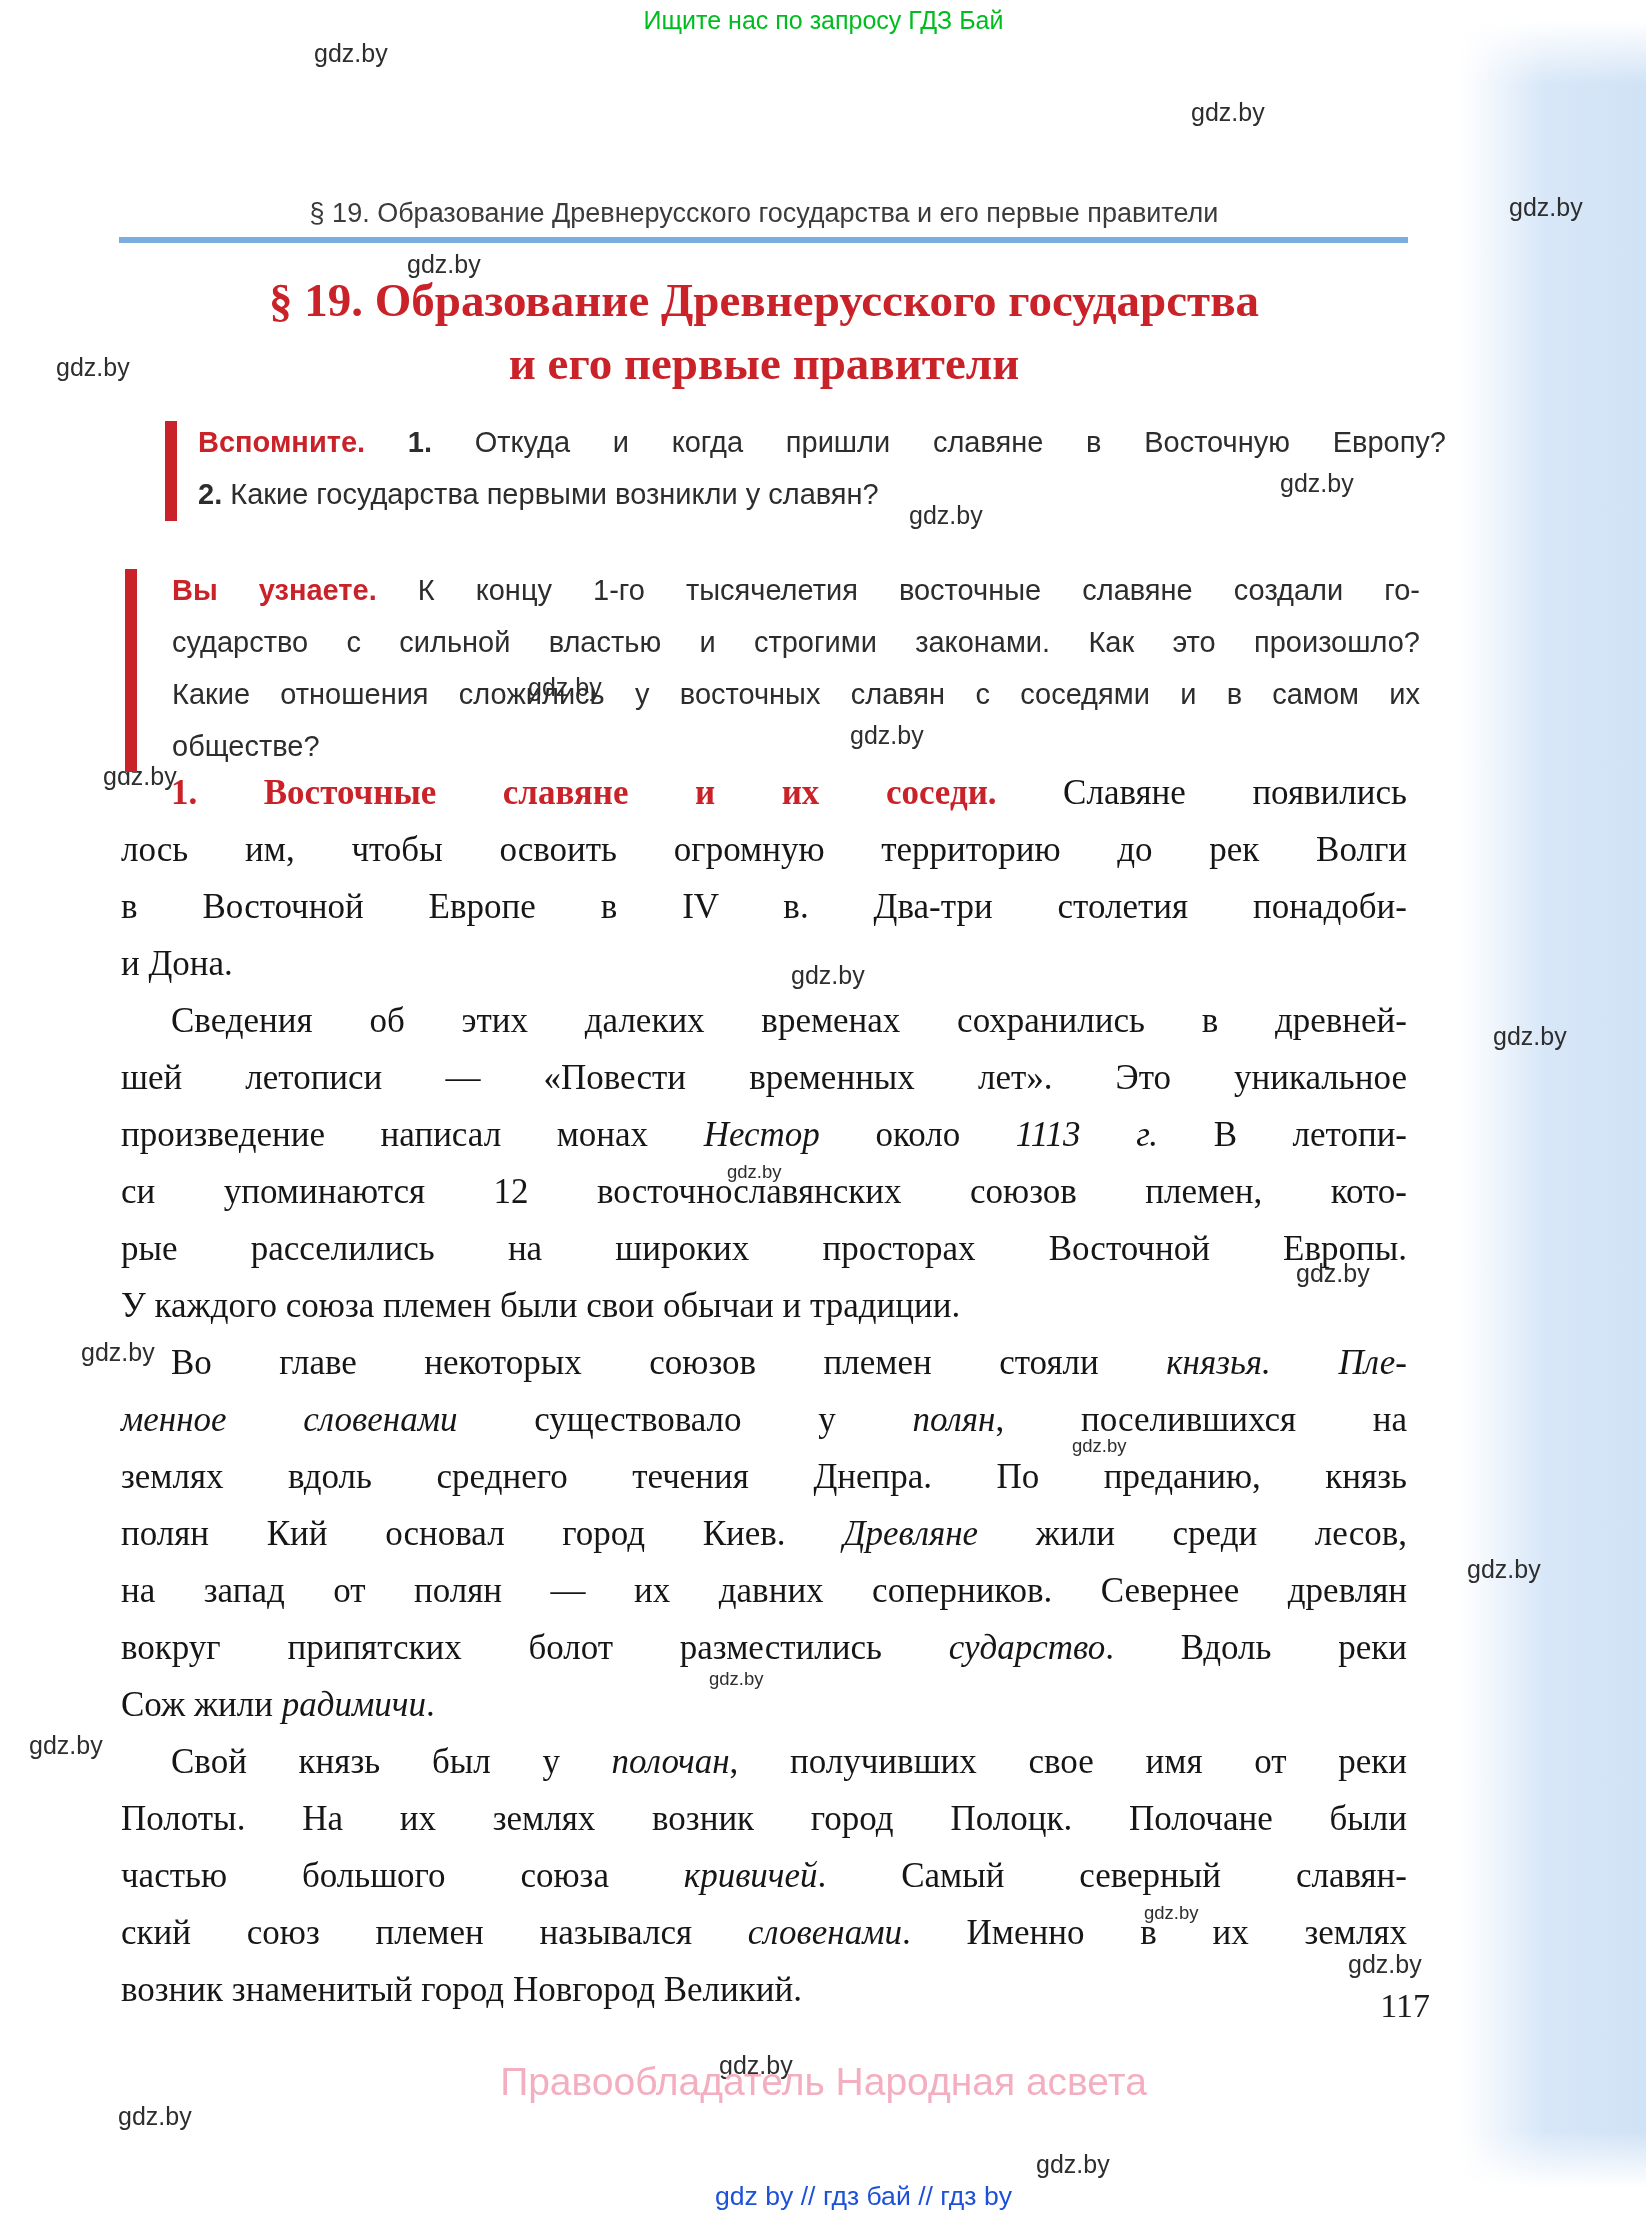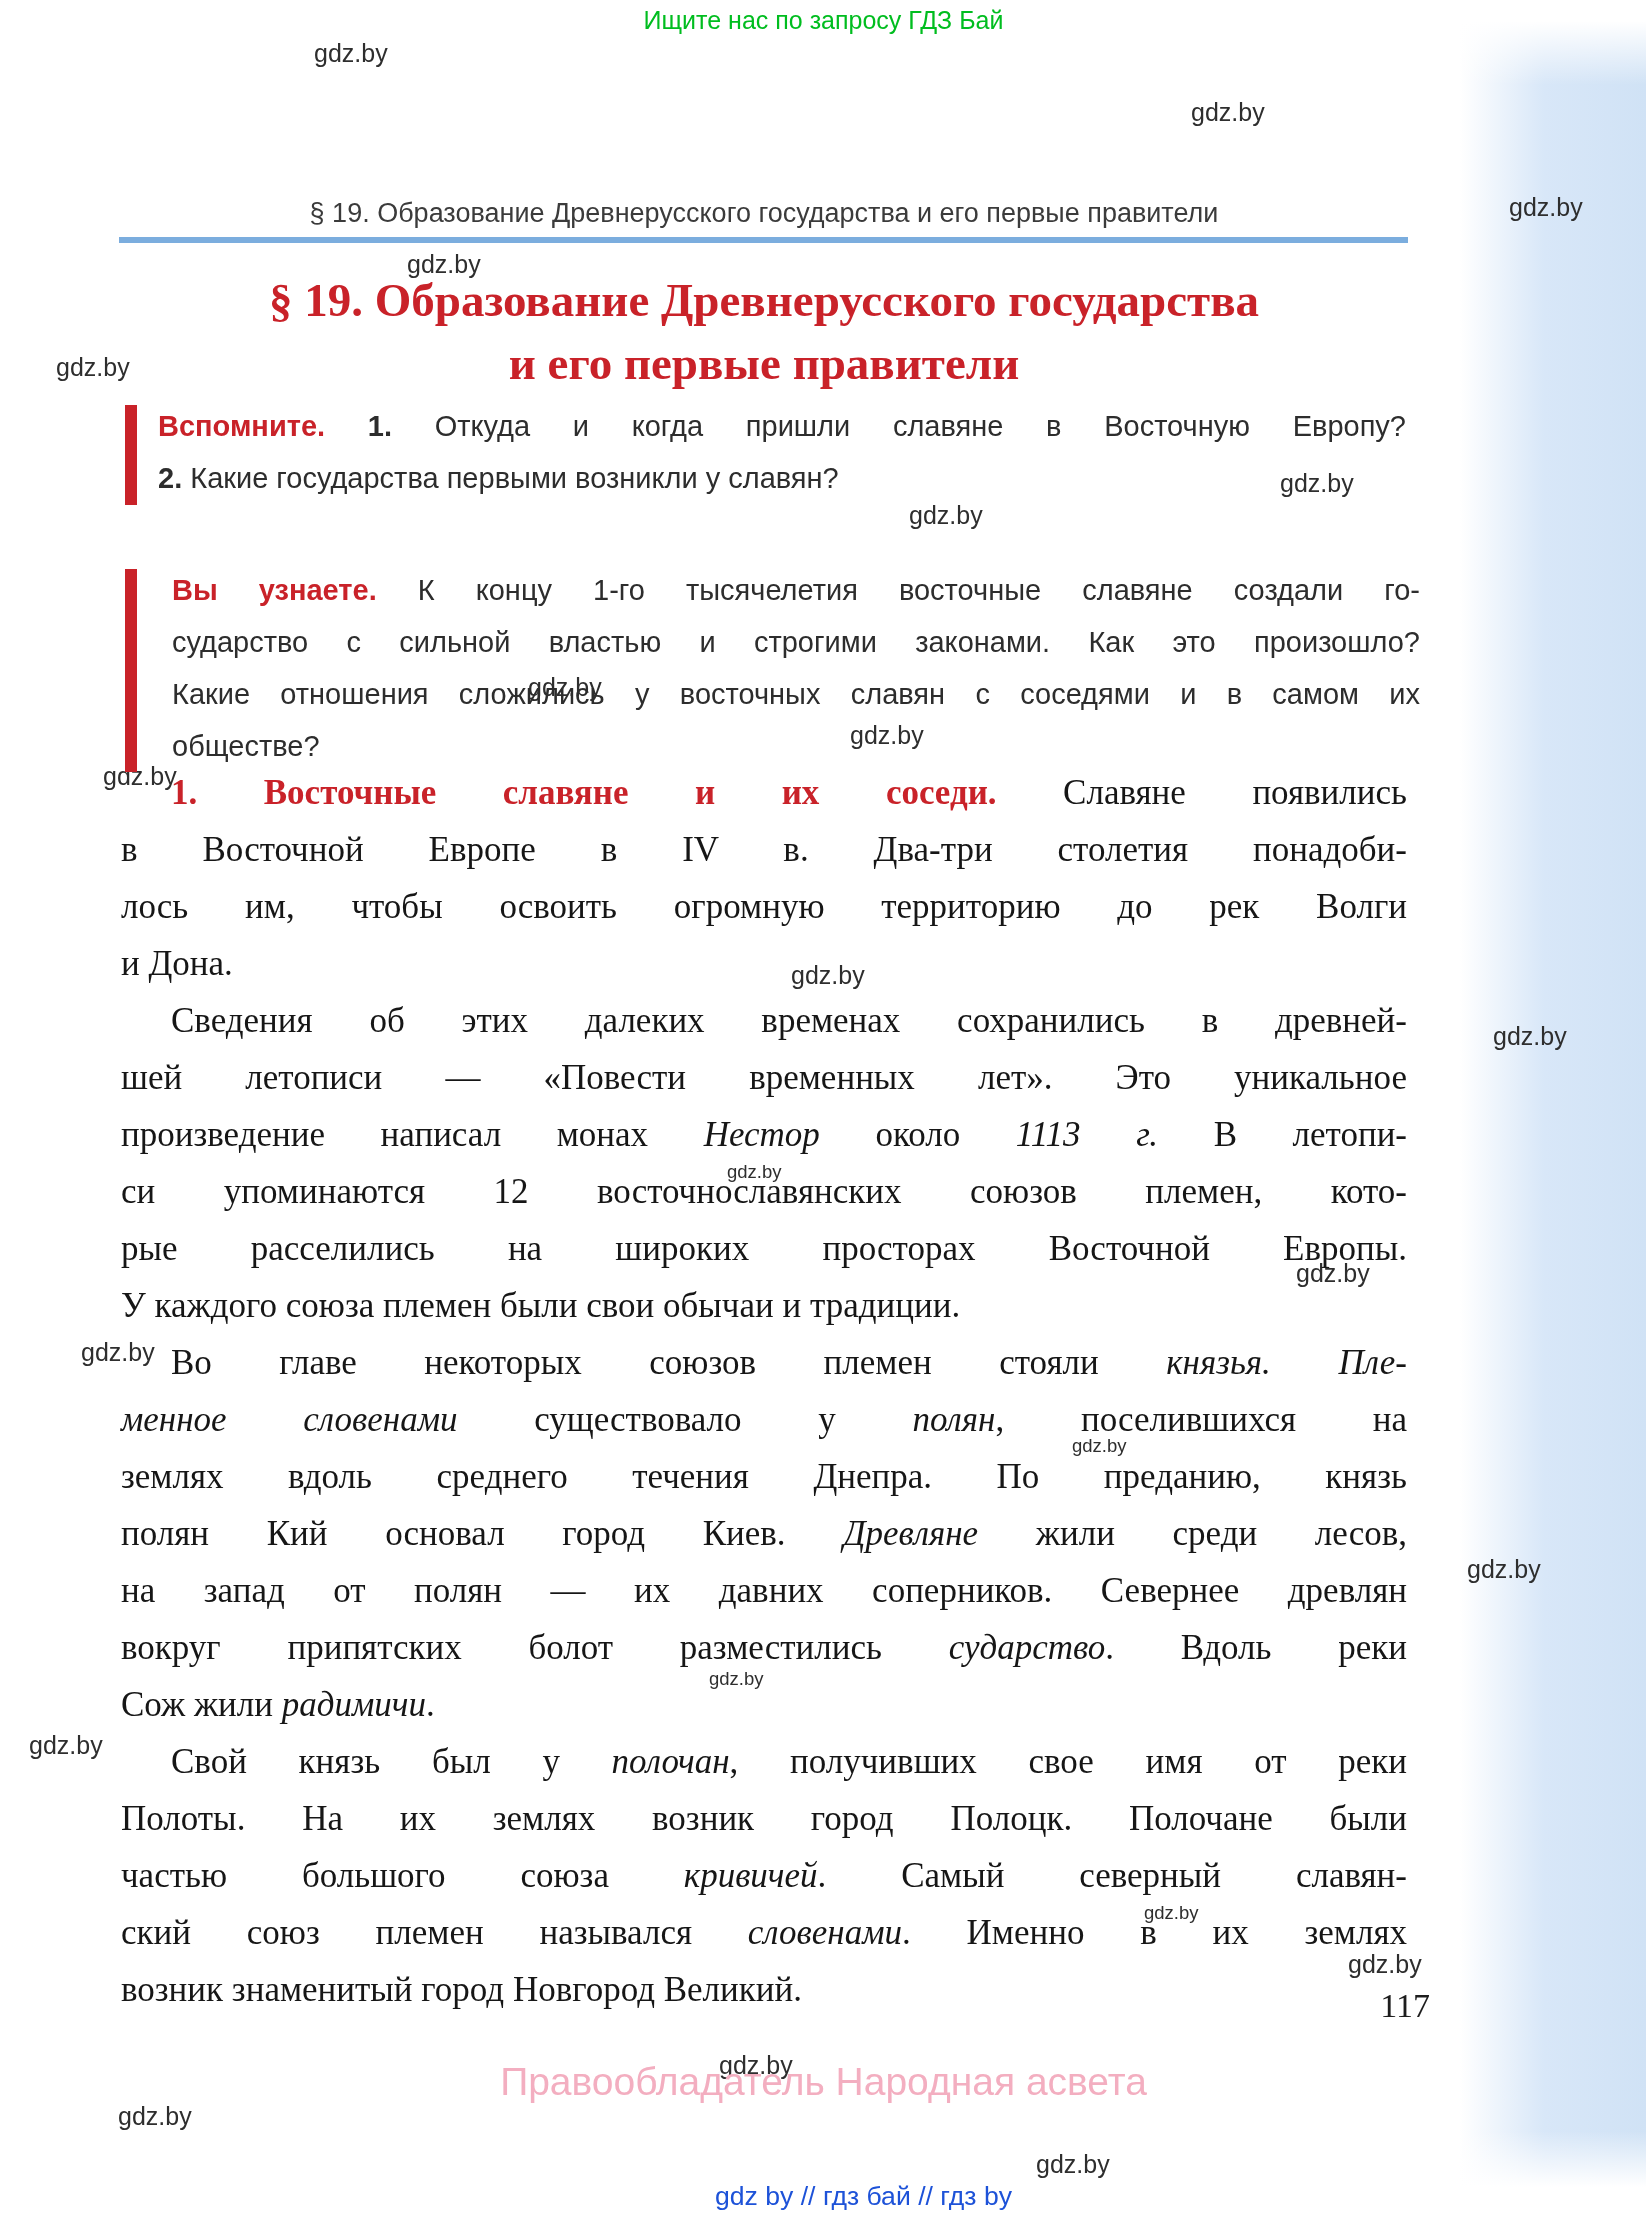"Вспомните. 1. Откуда и когда" #remember { margin-left: none -> 40px; top: 400px -> 416px }
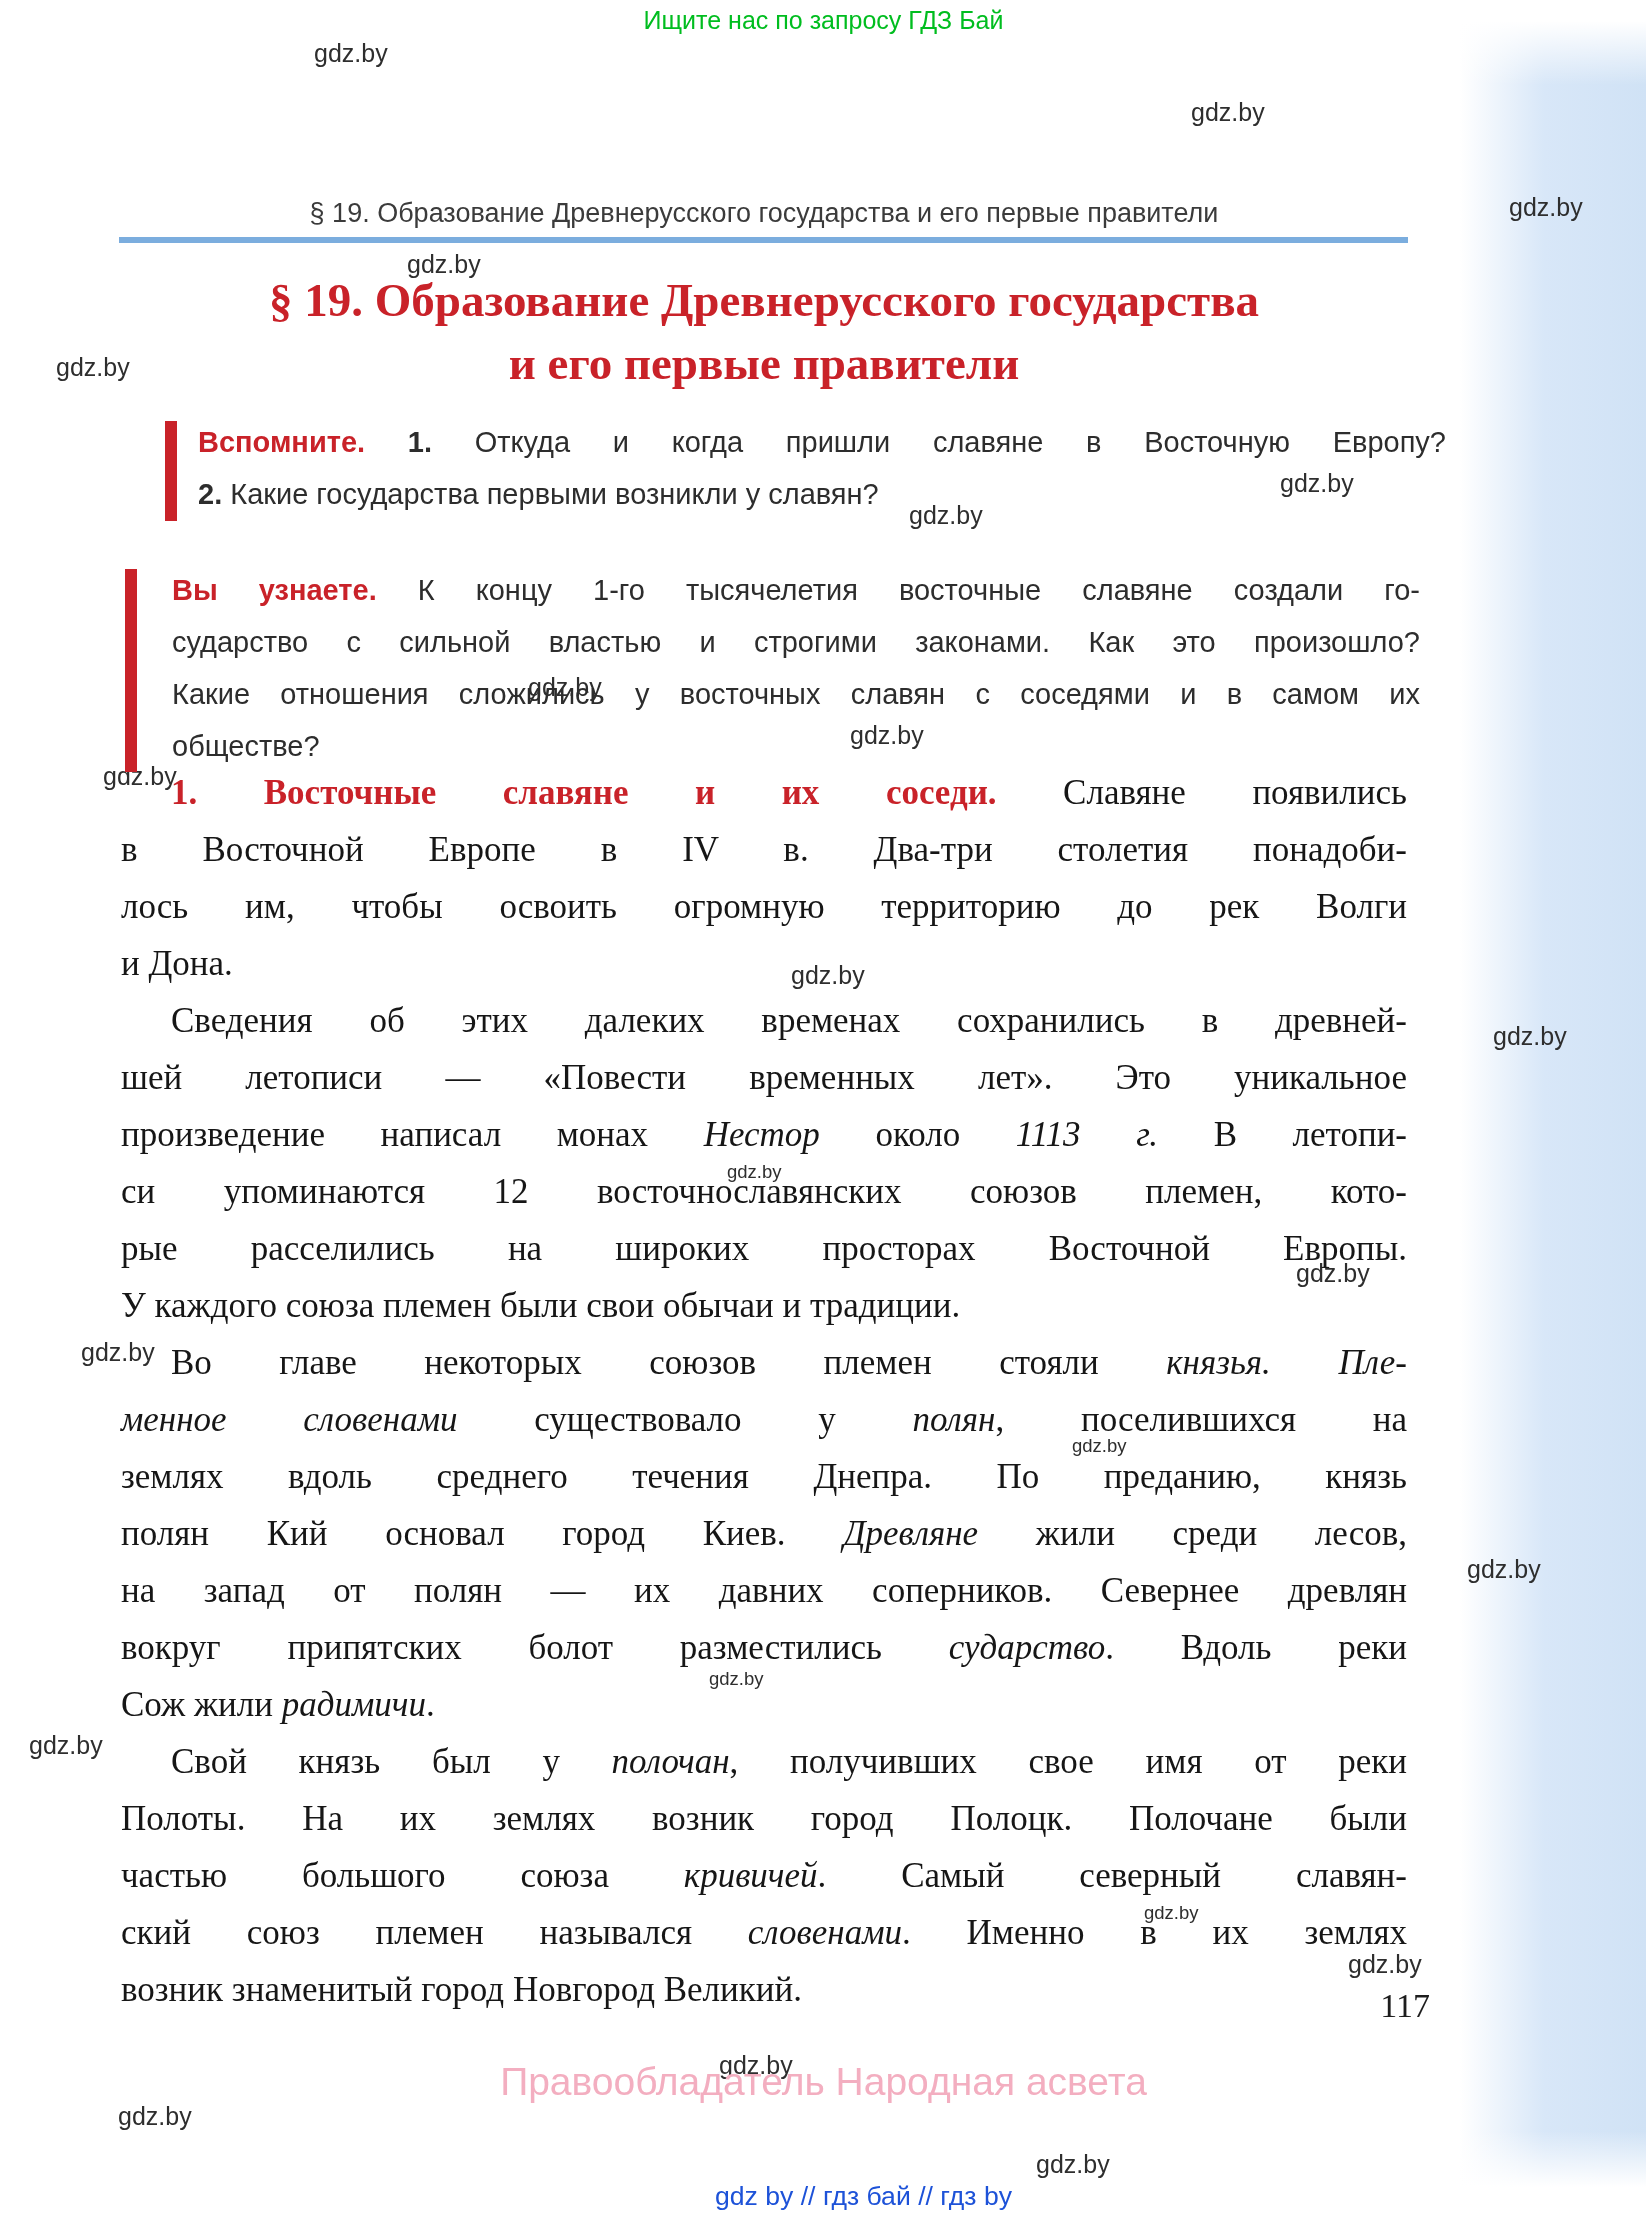"в Восточной Европе в IV" div.pline { order: before "лось им, чтобы освоить огромную" -> after "лось им, чтобы освоить огромную" }
